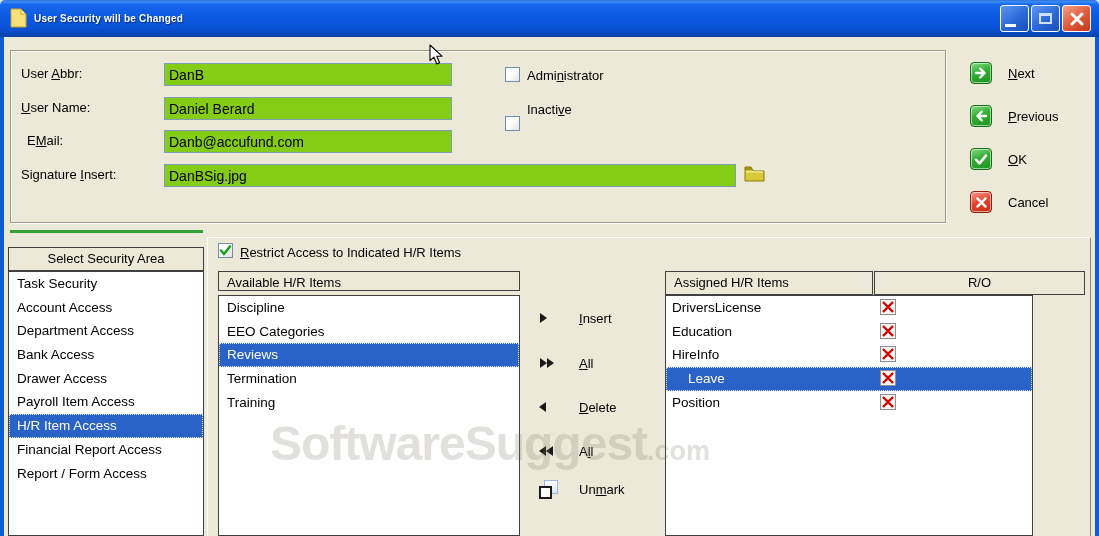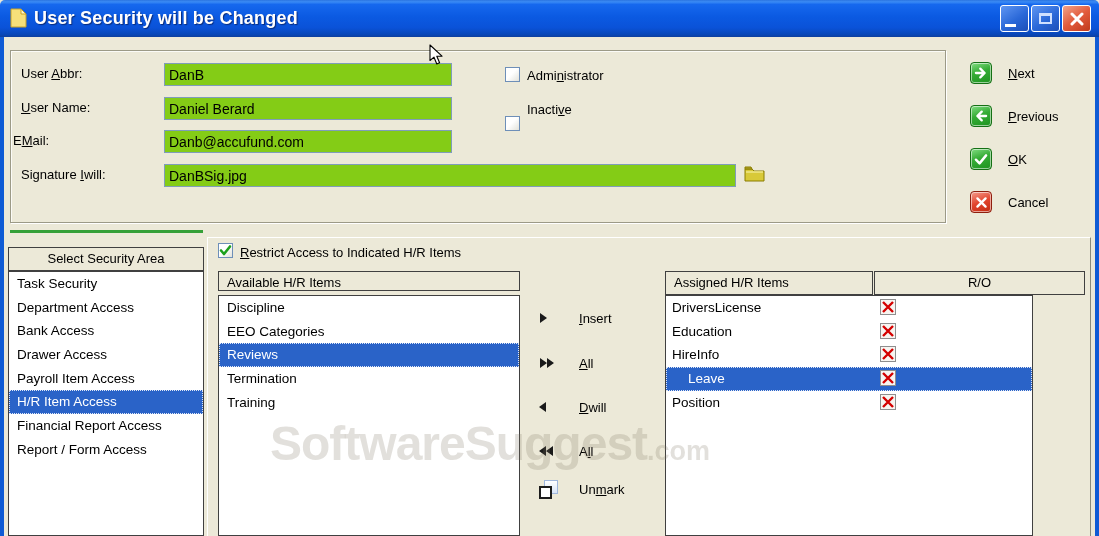"User Security will be Changed" .title-text { font-size: 18px -> 10px }
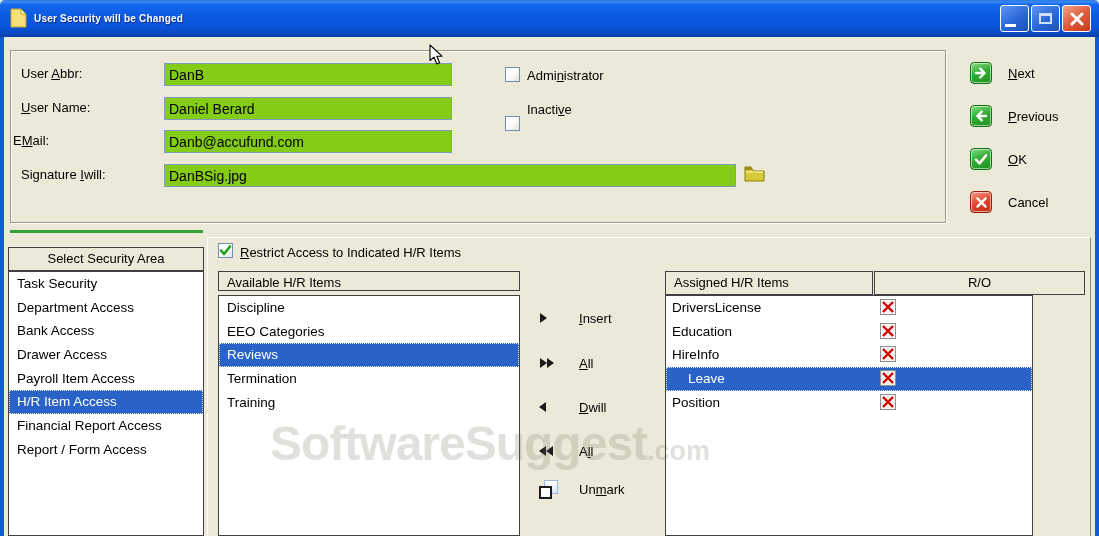"EMail:" span.abs { left: 2px -> 16px }
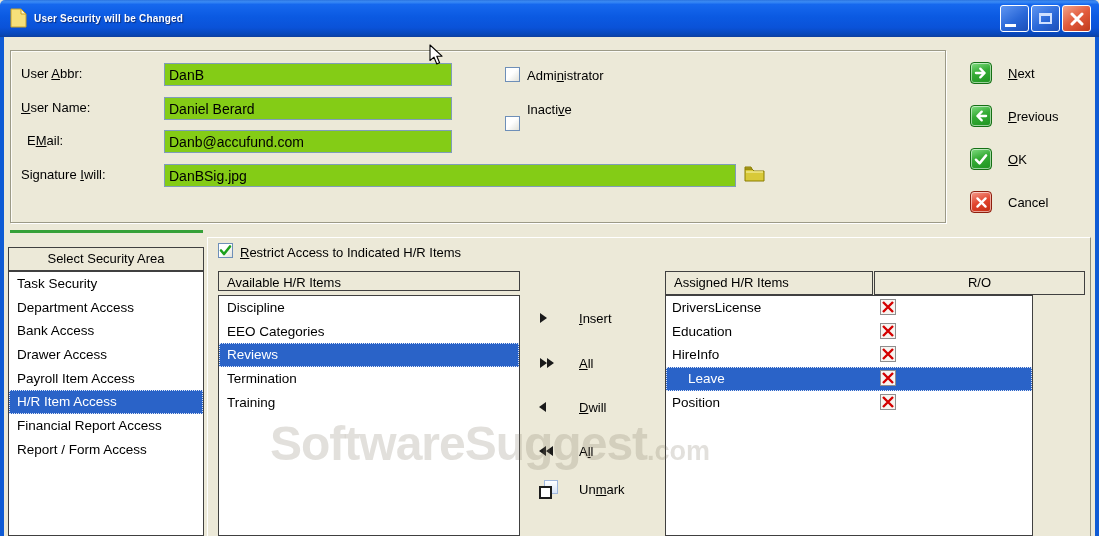"will:" span { text: will -> nsert }
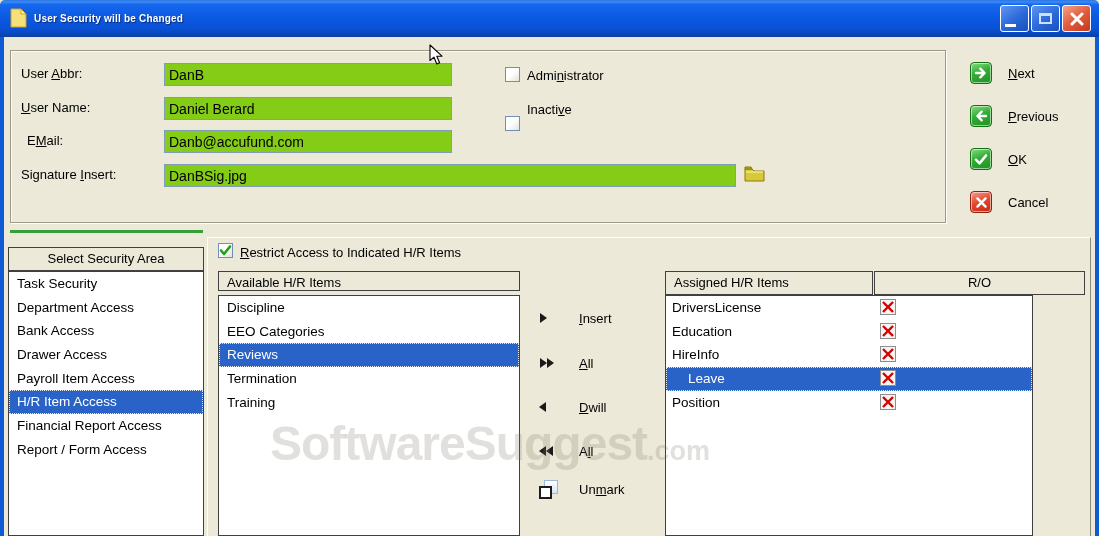"Account Access" div.list-item { html: none -> <div>Account Access</div> }
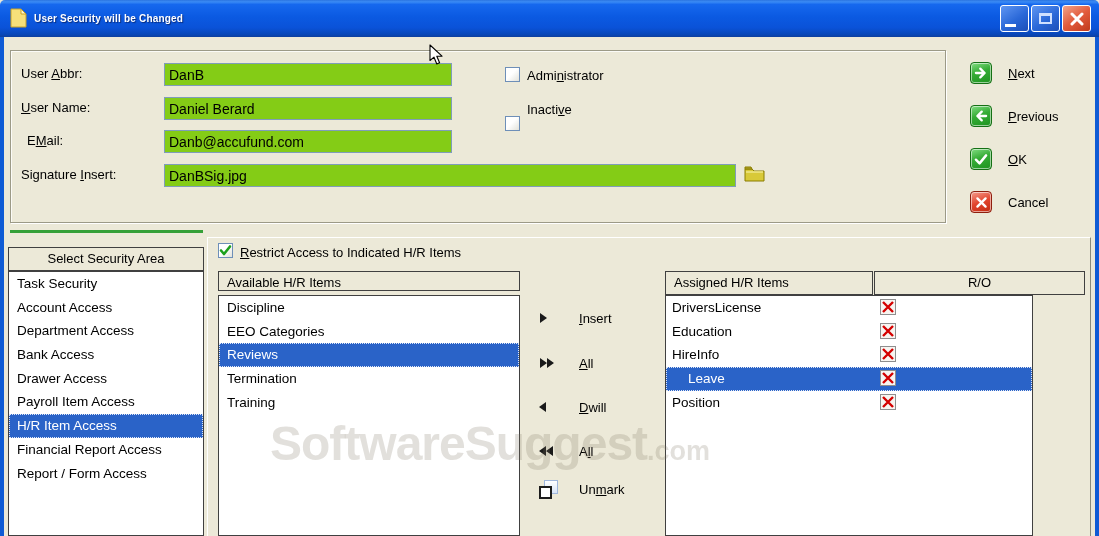"will" span { text: will -> elete }
